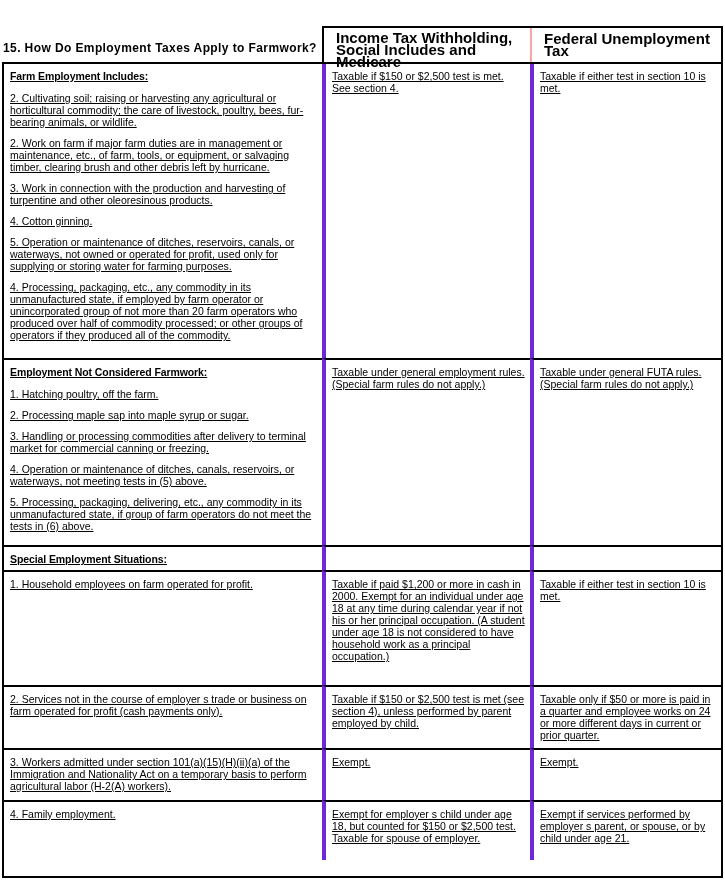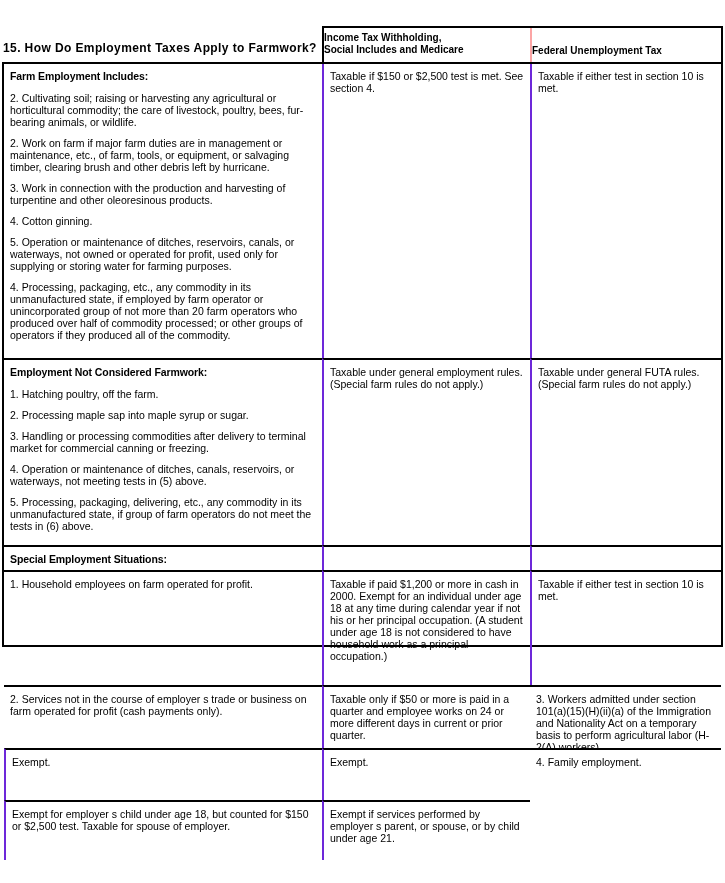"Income Tax Withholding," .hcell { font-size: 10px -> 15px; padding: 4px 4px 4px 0 -> 4px 4px 4px 12px }
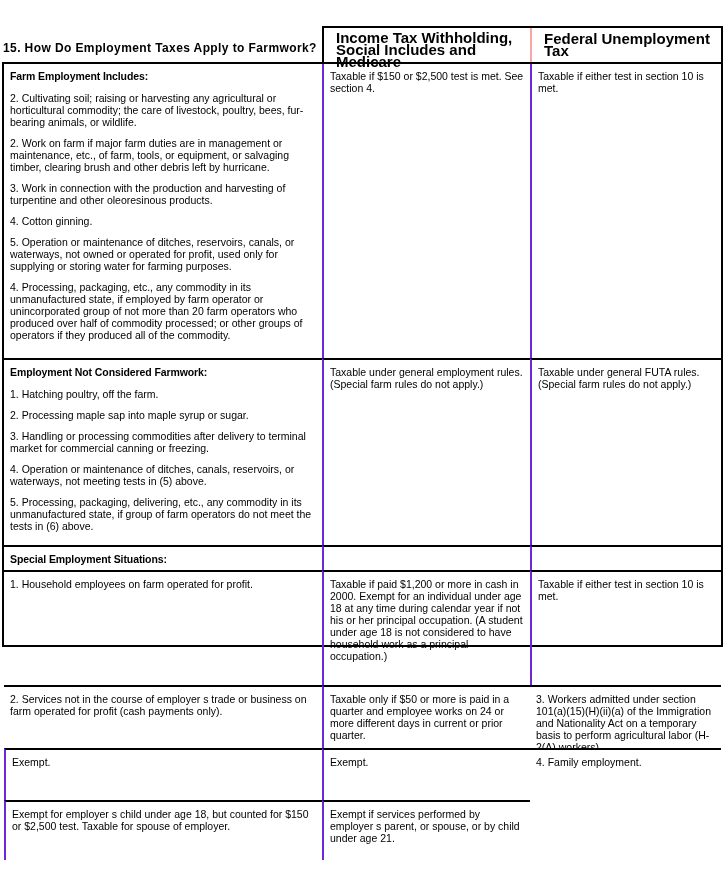"Farm Employment Includes:" .tbody { height: 585px -> 816px; text-decoration: none -> underline }
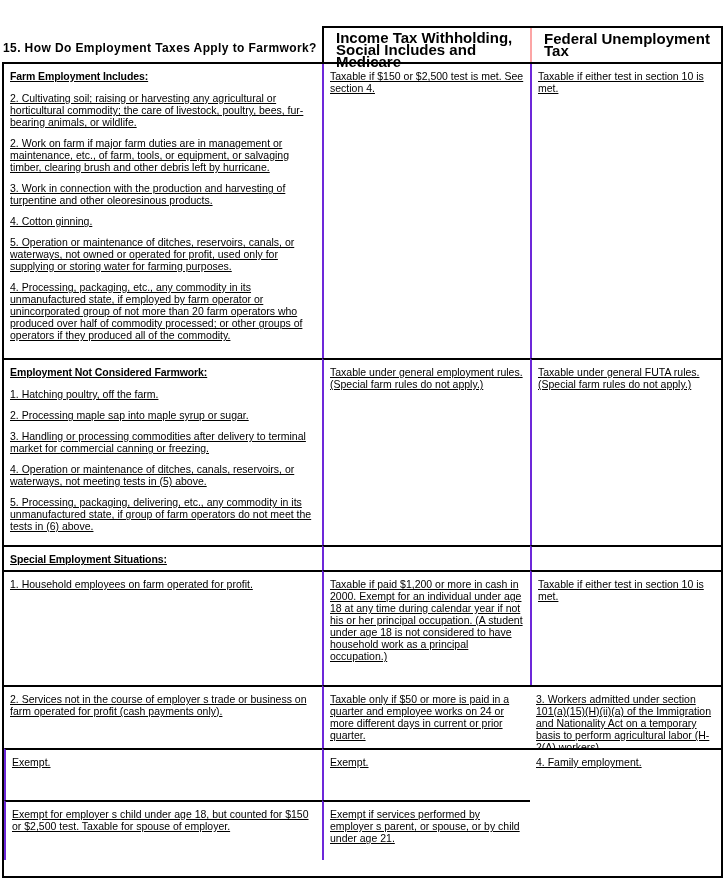"Taxable if $150 or $2,500" .cell.cm, .cell.cr { border-left: 2px solid #6d28d9 -> 4px solid #6d28d9 }
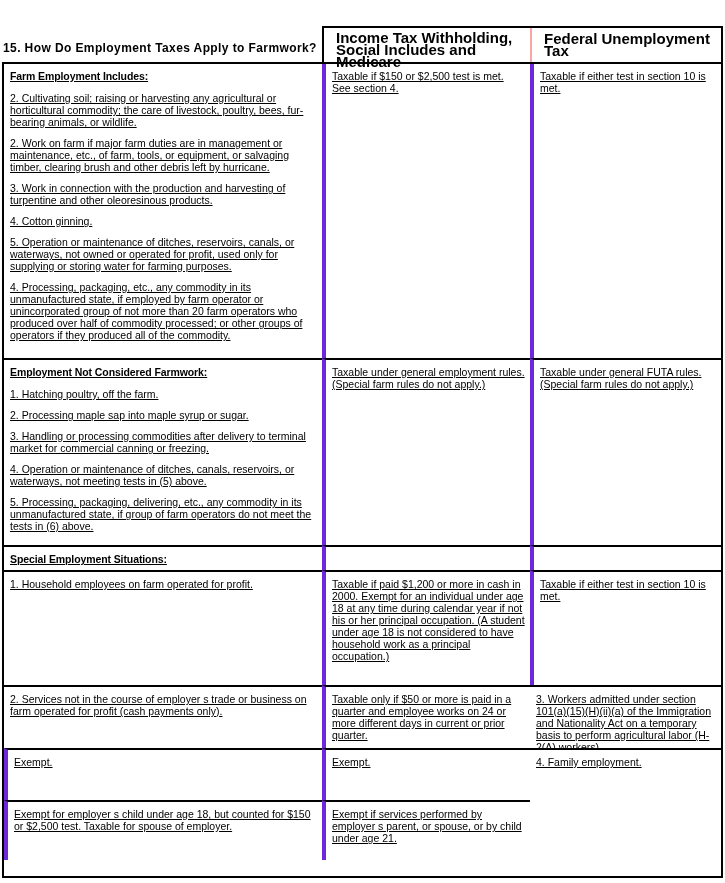"Taxable if $150 or $2,500 test is met" div.cell { html: none -> <div> <p>Taxable if $150 or $2,500 test is met (see section 4), unless performed by parent employed by child.</p> </div> }
